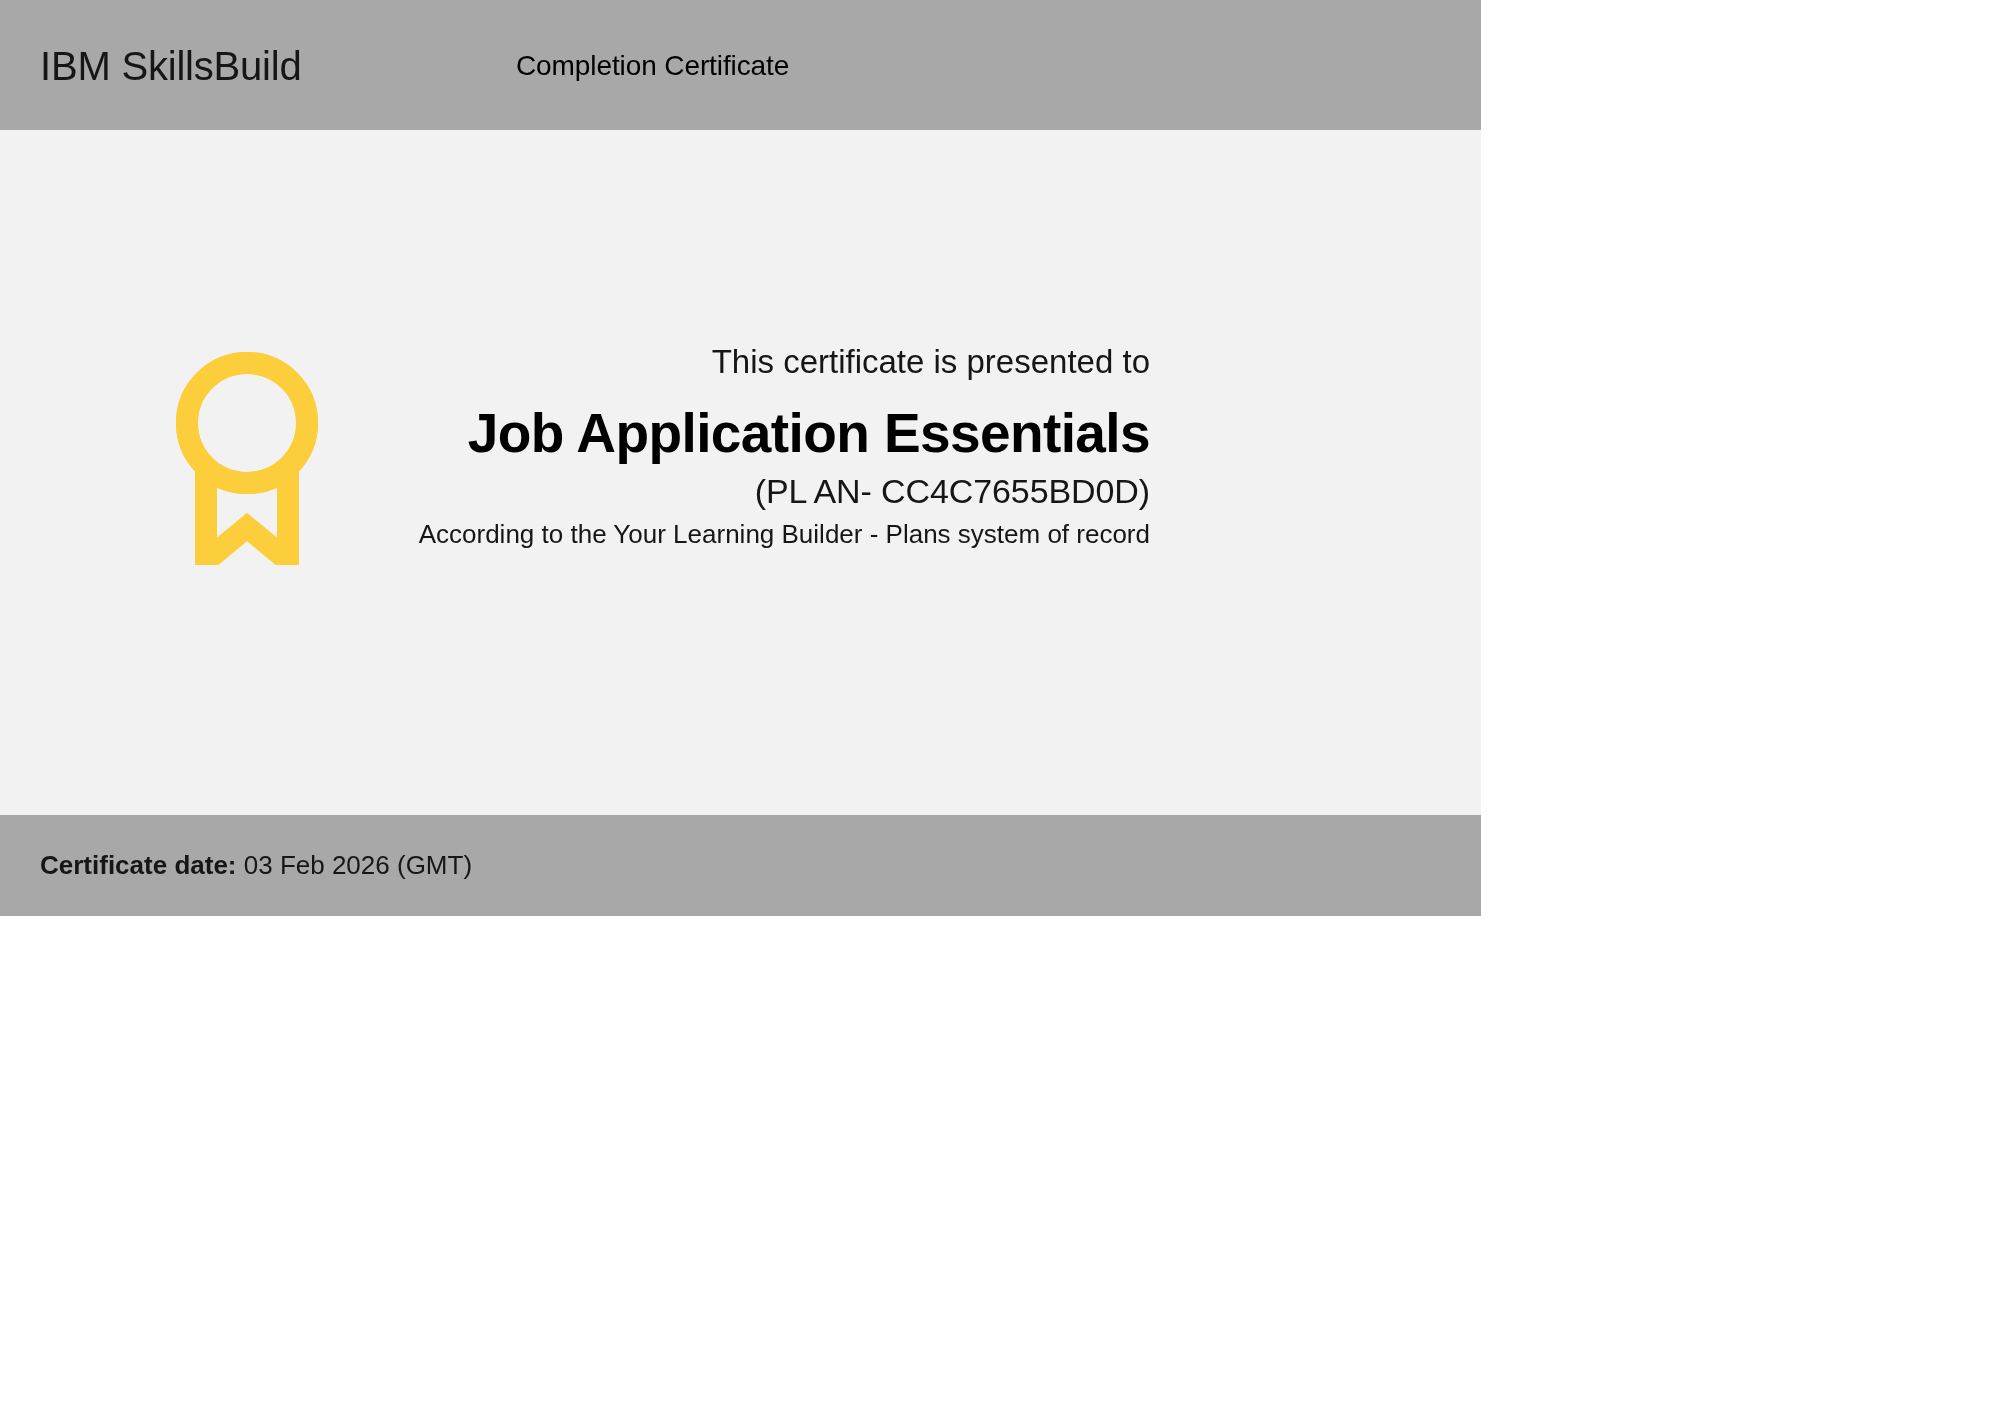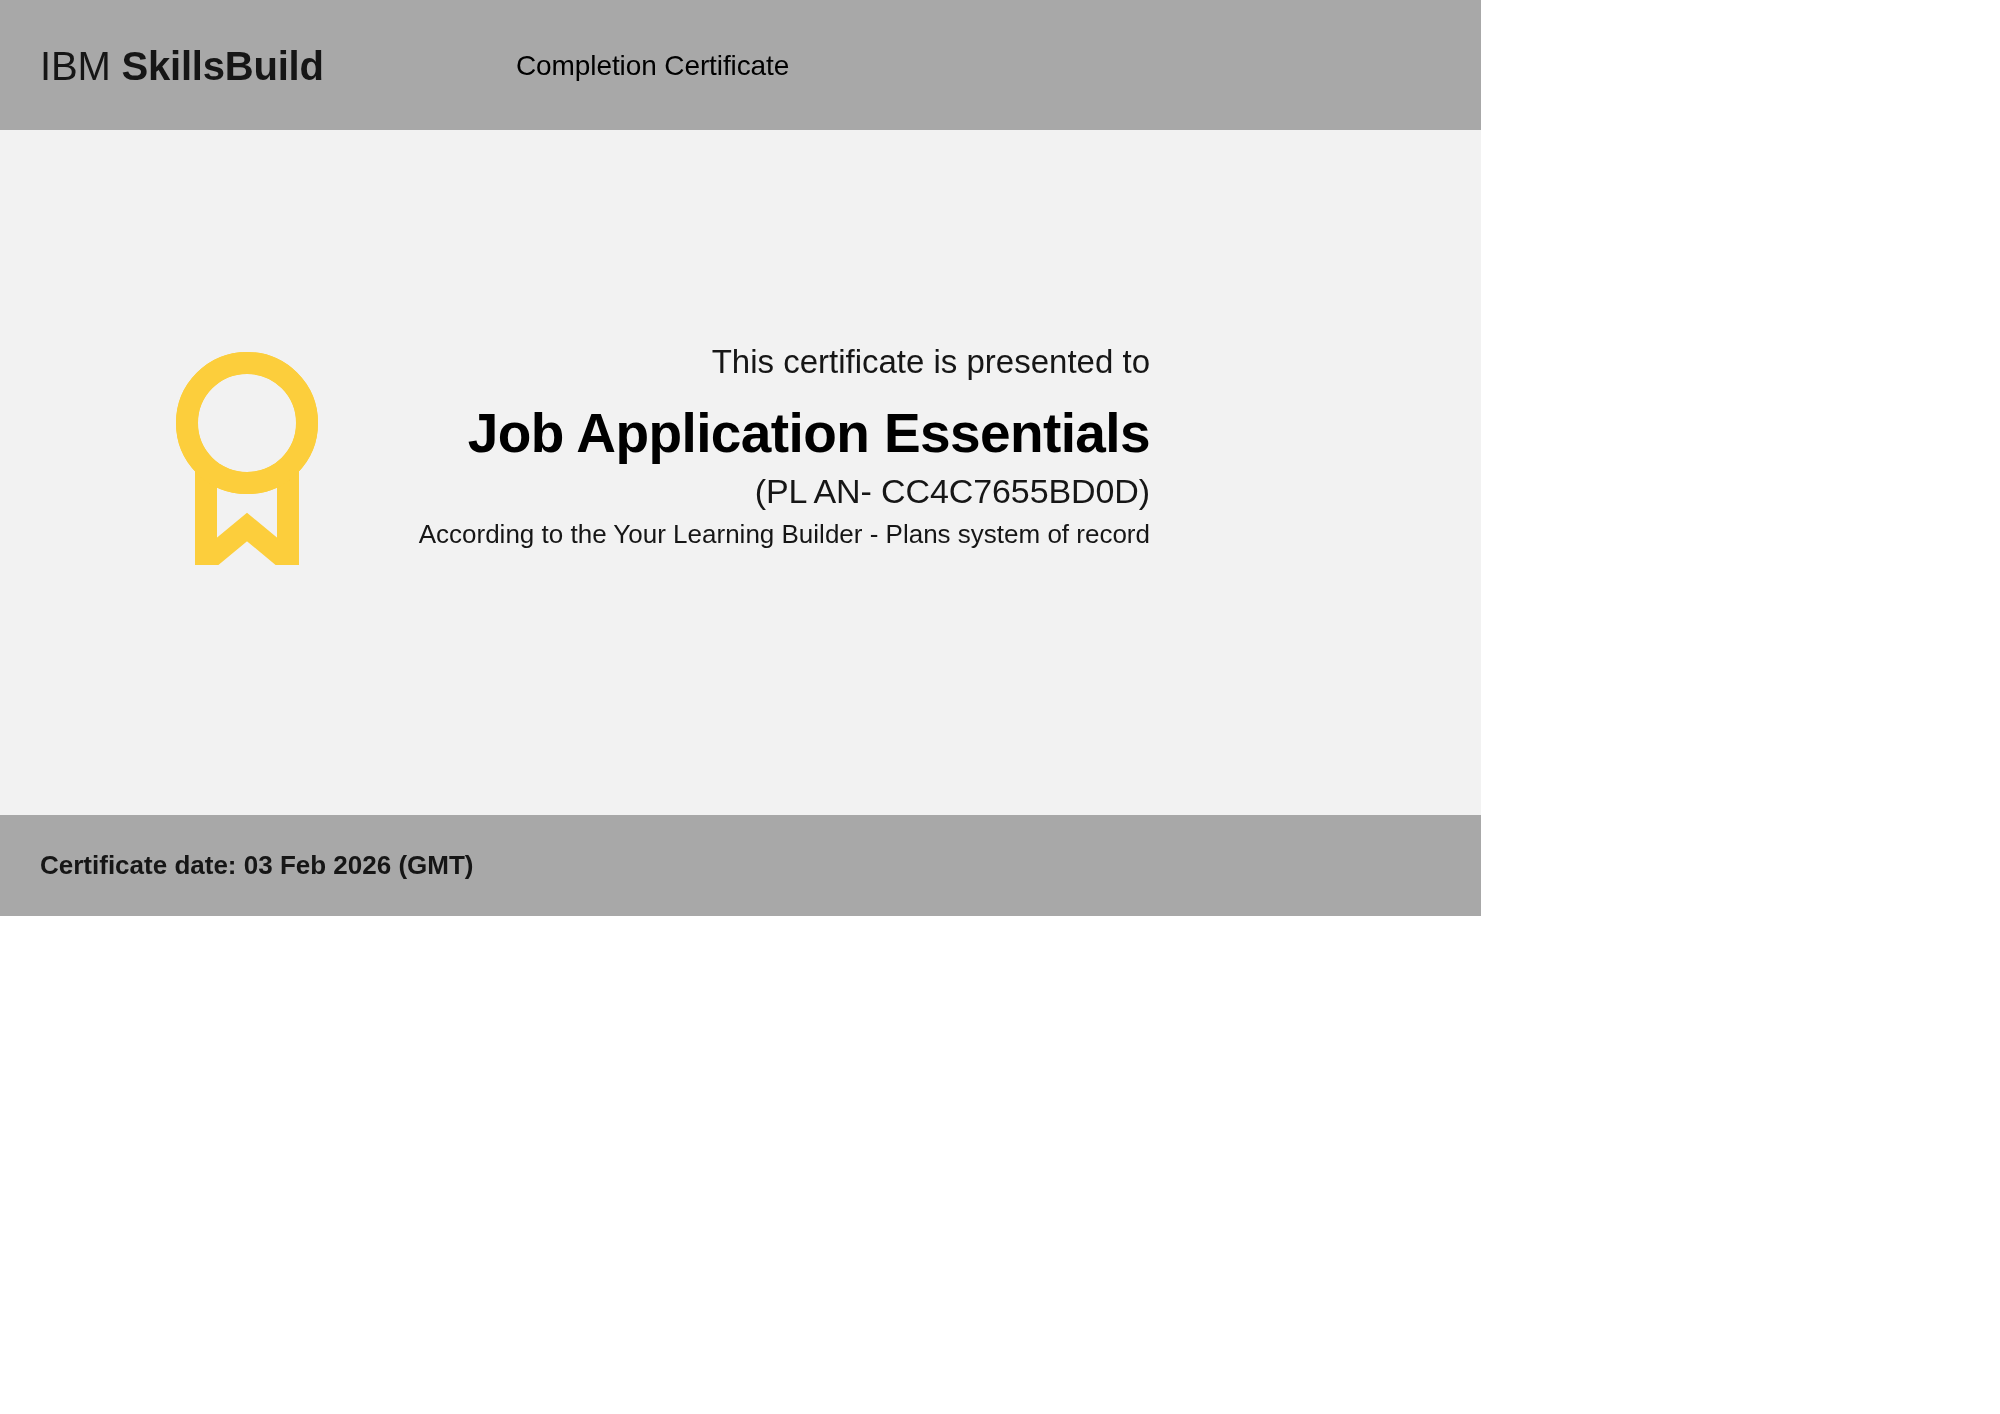"SkillsBuild" .brand .brand-skillsbuild { font-weight: 700 -> 400 }
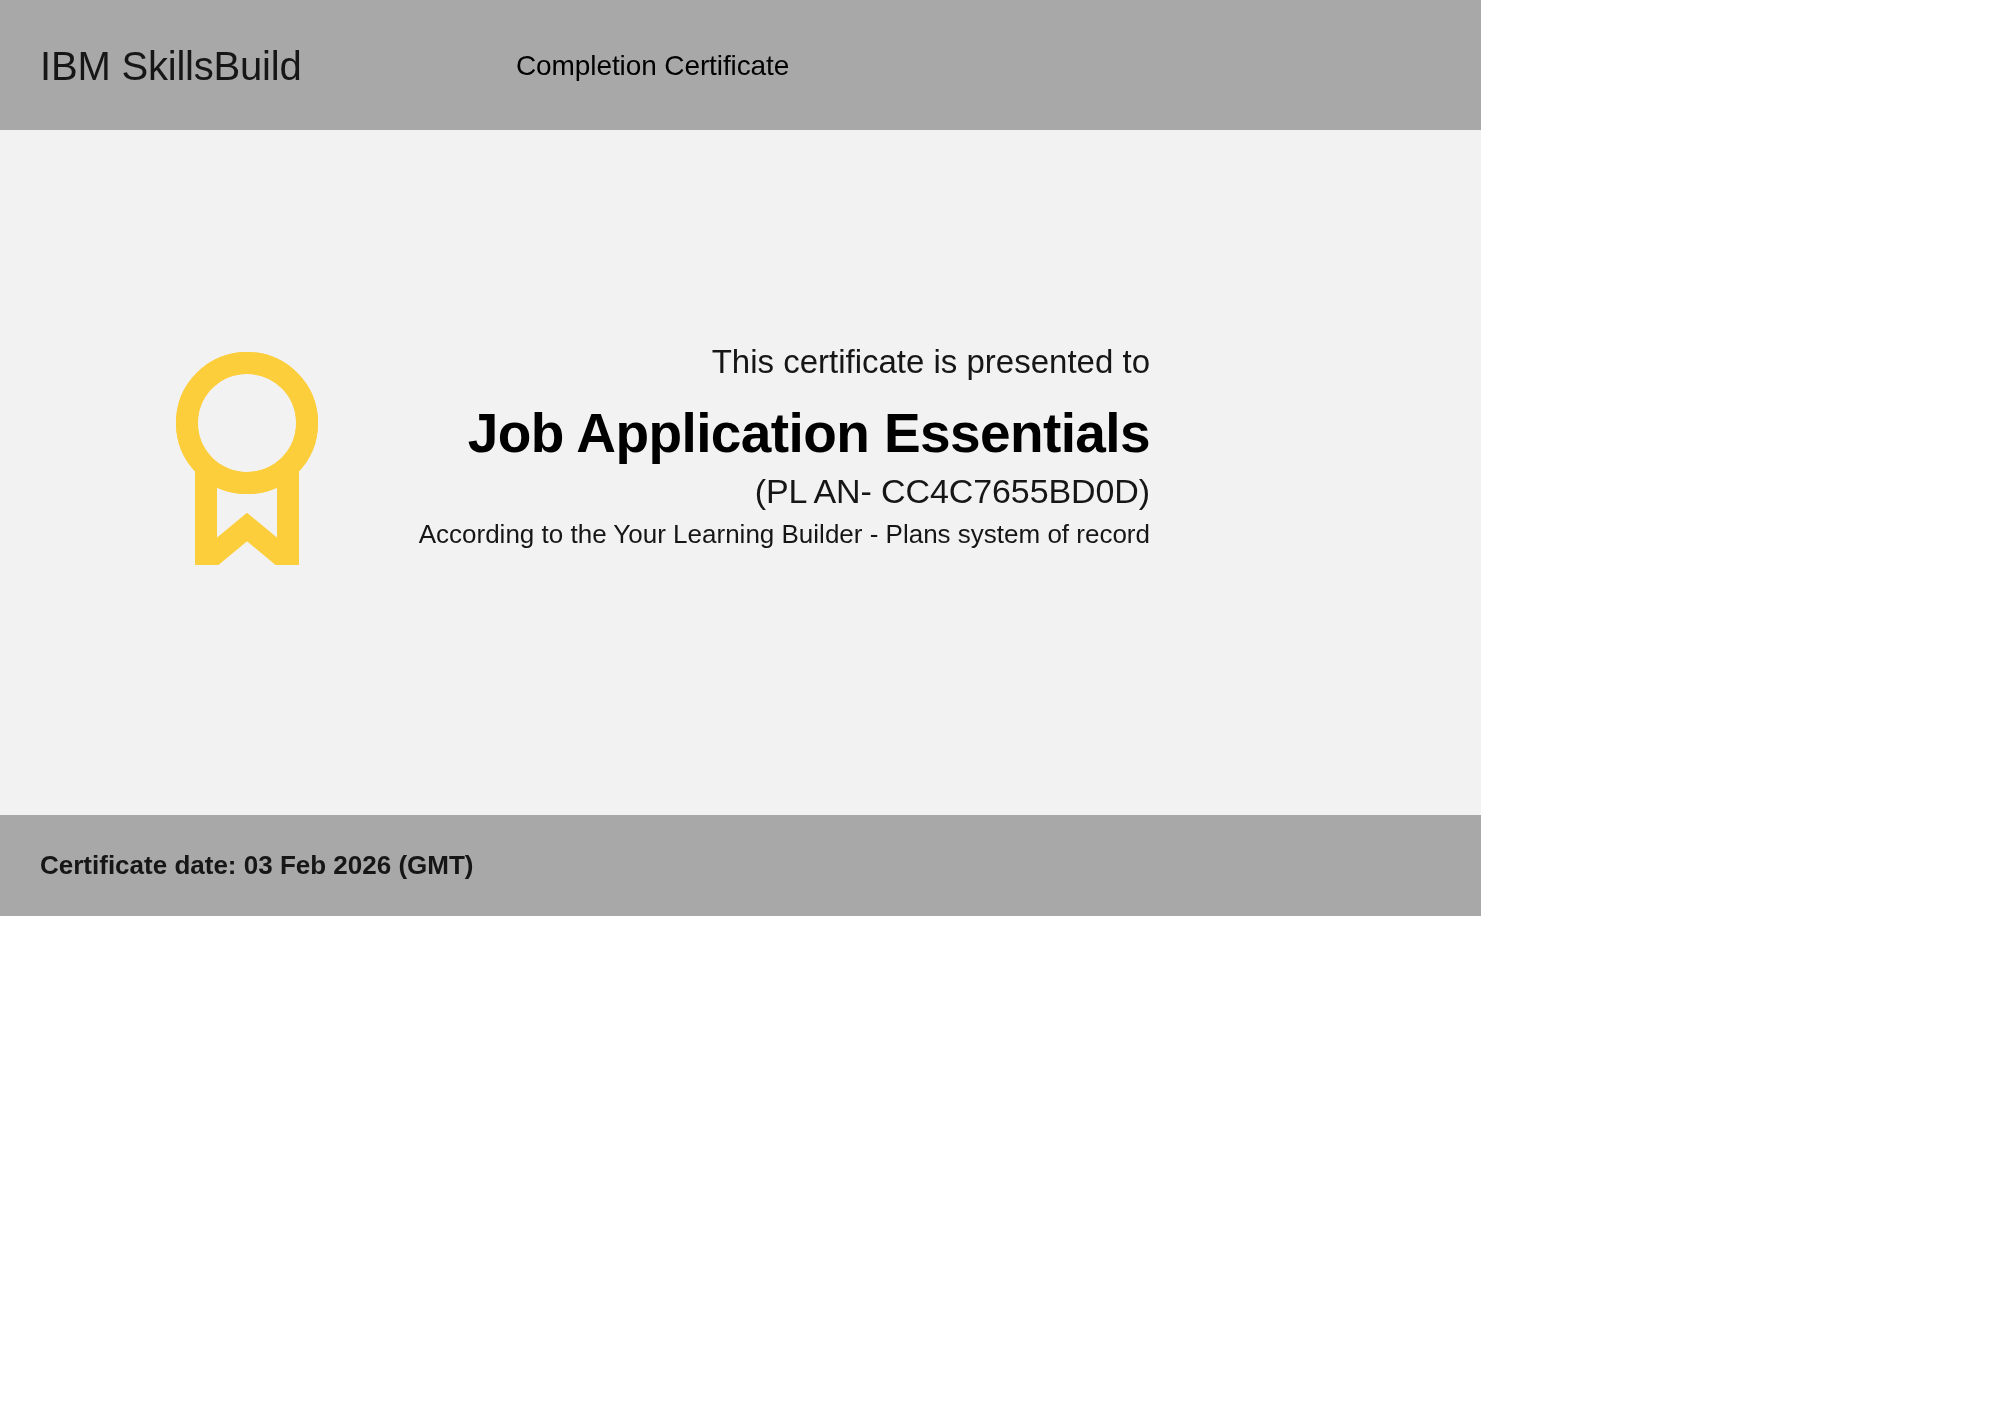"03 Feb 2026 (GMT)" .footer-date .footer-value { font-weight: 700 -> 400 }
